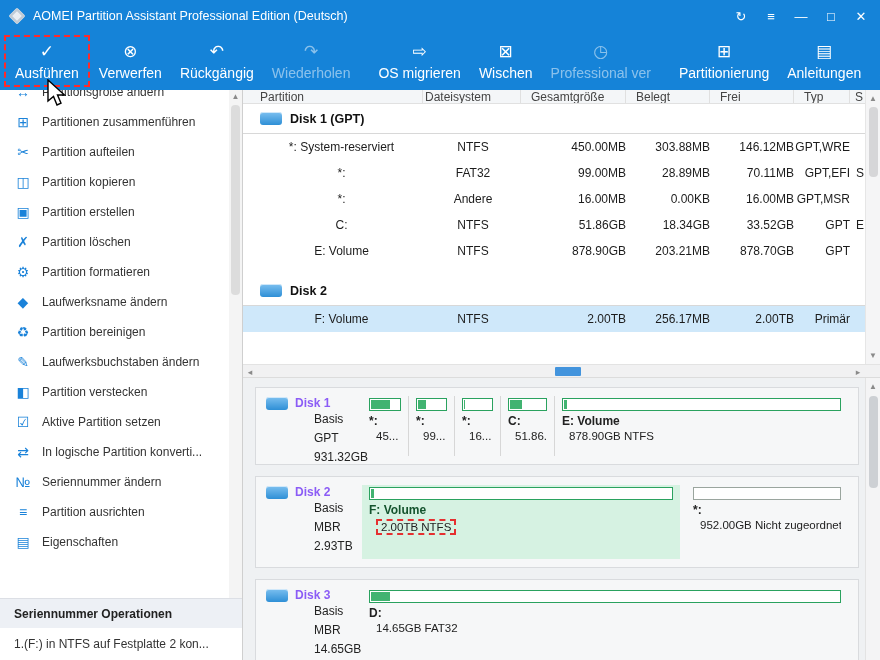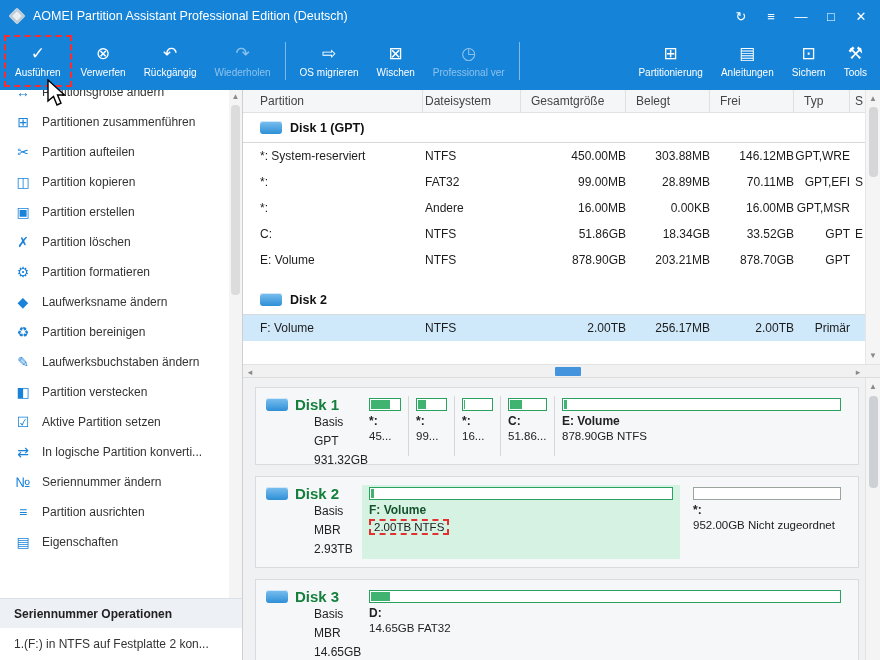"Ausführen" .tlabel { font-size: 10px -> 14px }
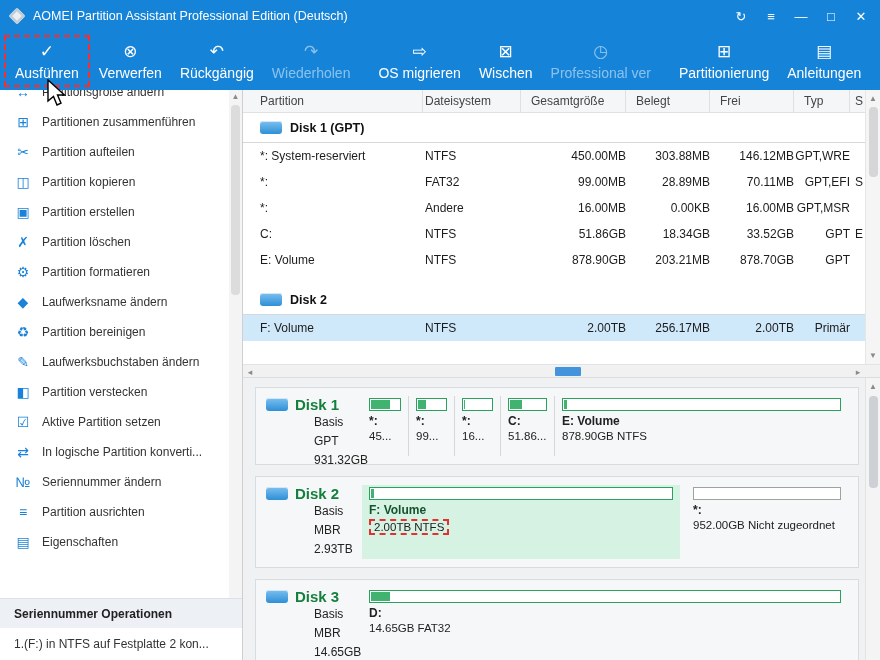"Partition" .thead { height: 23px -> 14px }
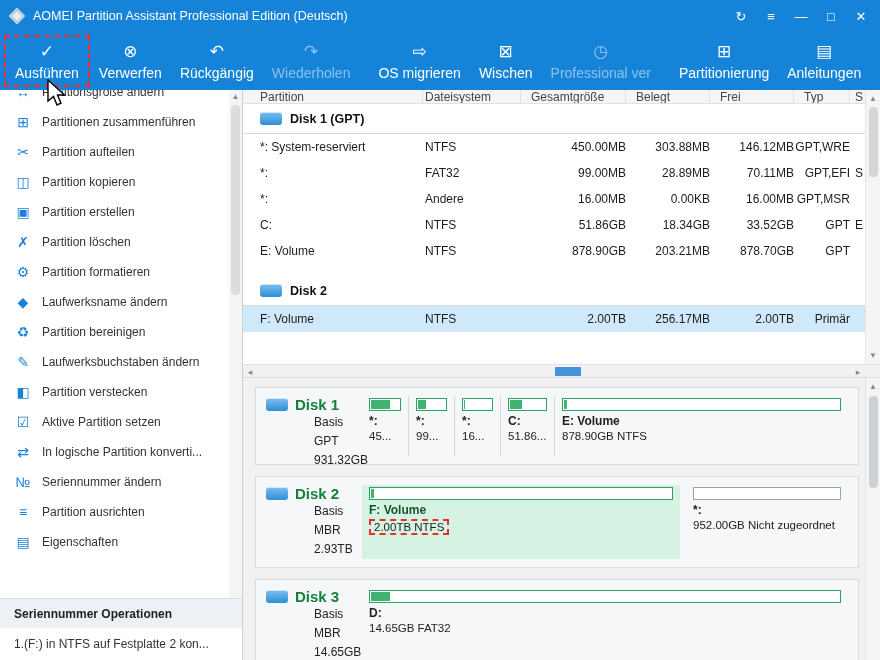"*: System-reserviert" .trow span { text-align: none -> center }
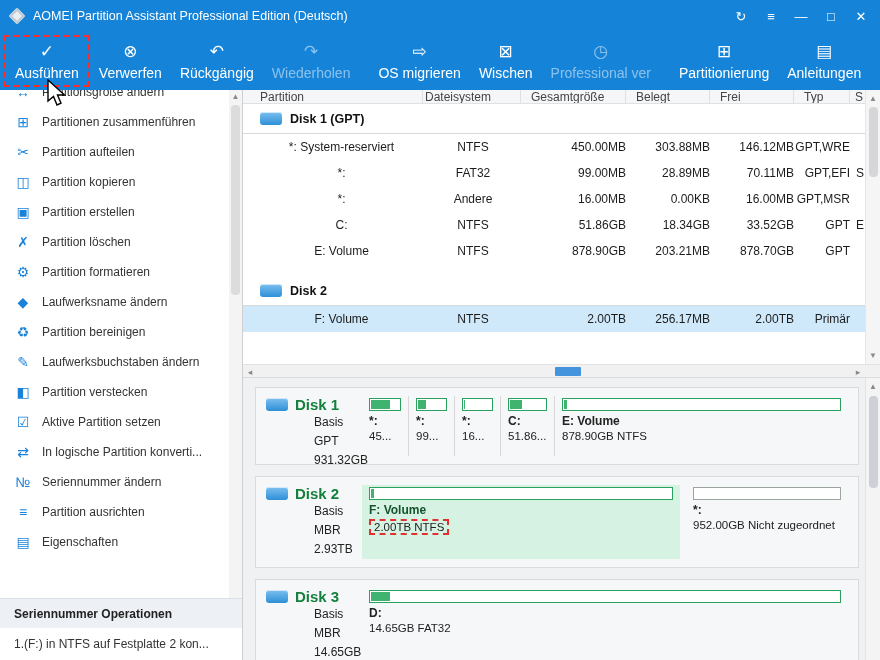"Disk 1" .drow1 { color: #15803d -> #8b5cf6; font-size: 15px -> 12px }
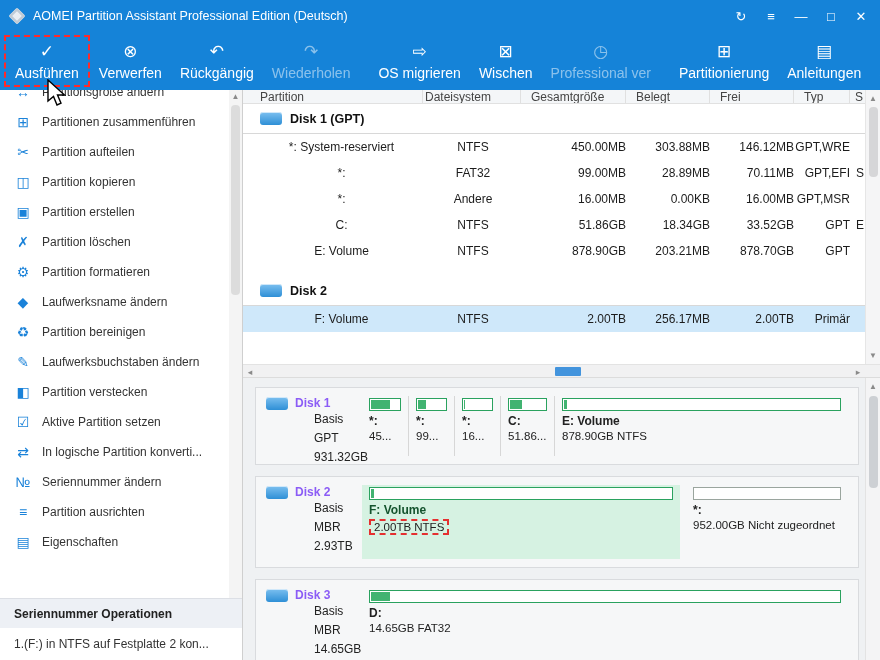"45..." .pl2 { margin-left: none -> 7px }
